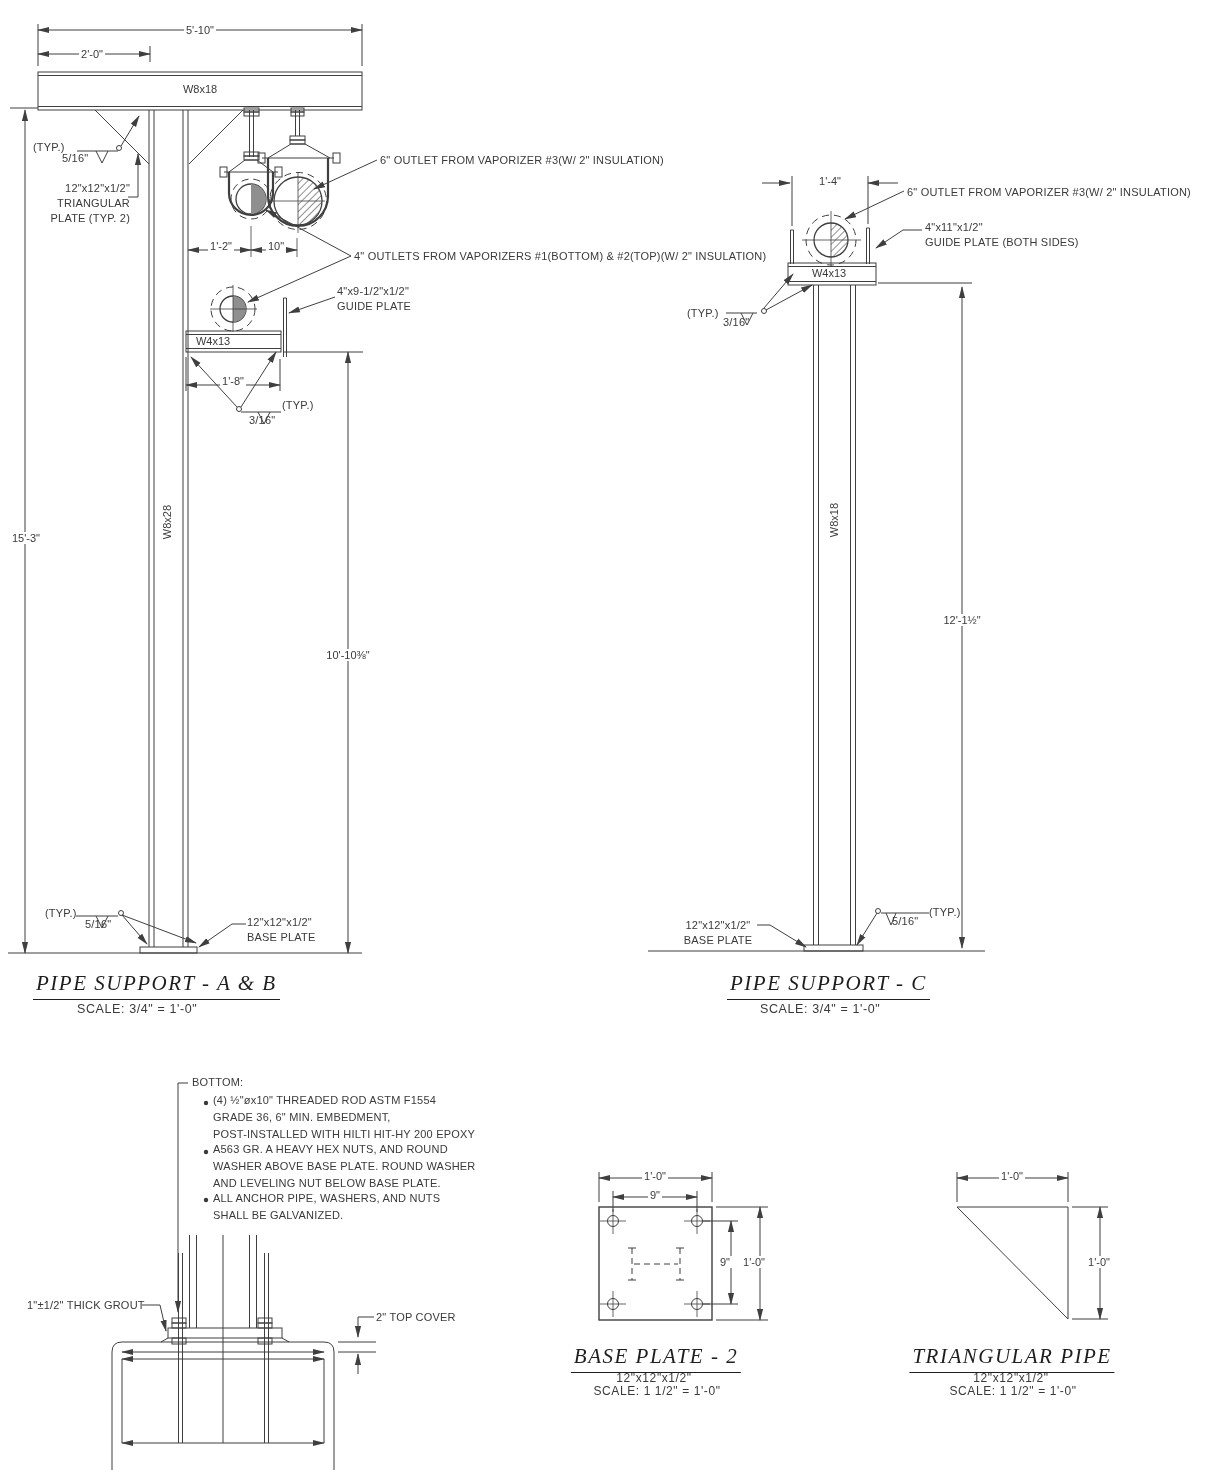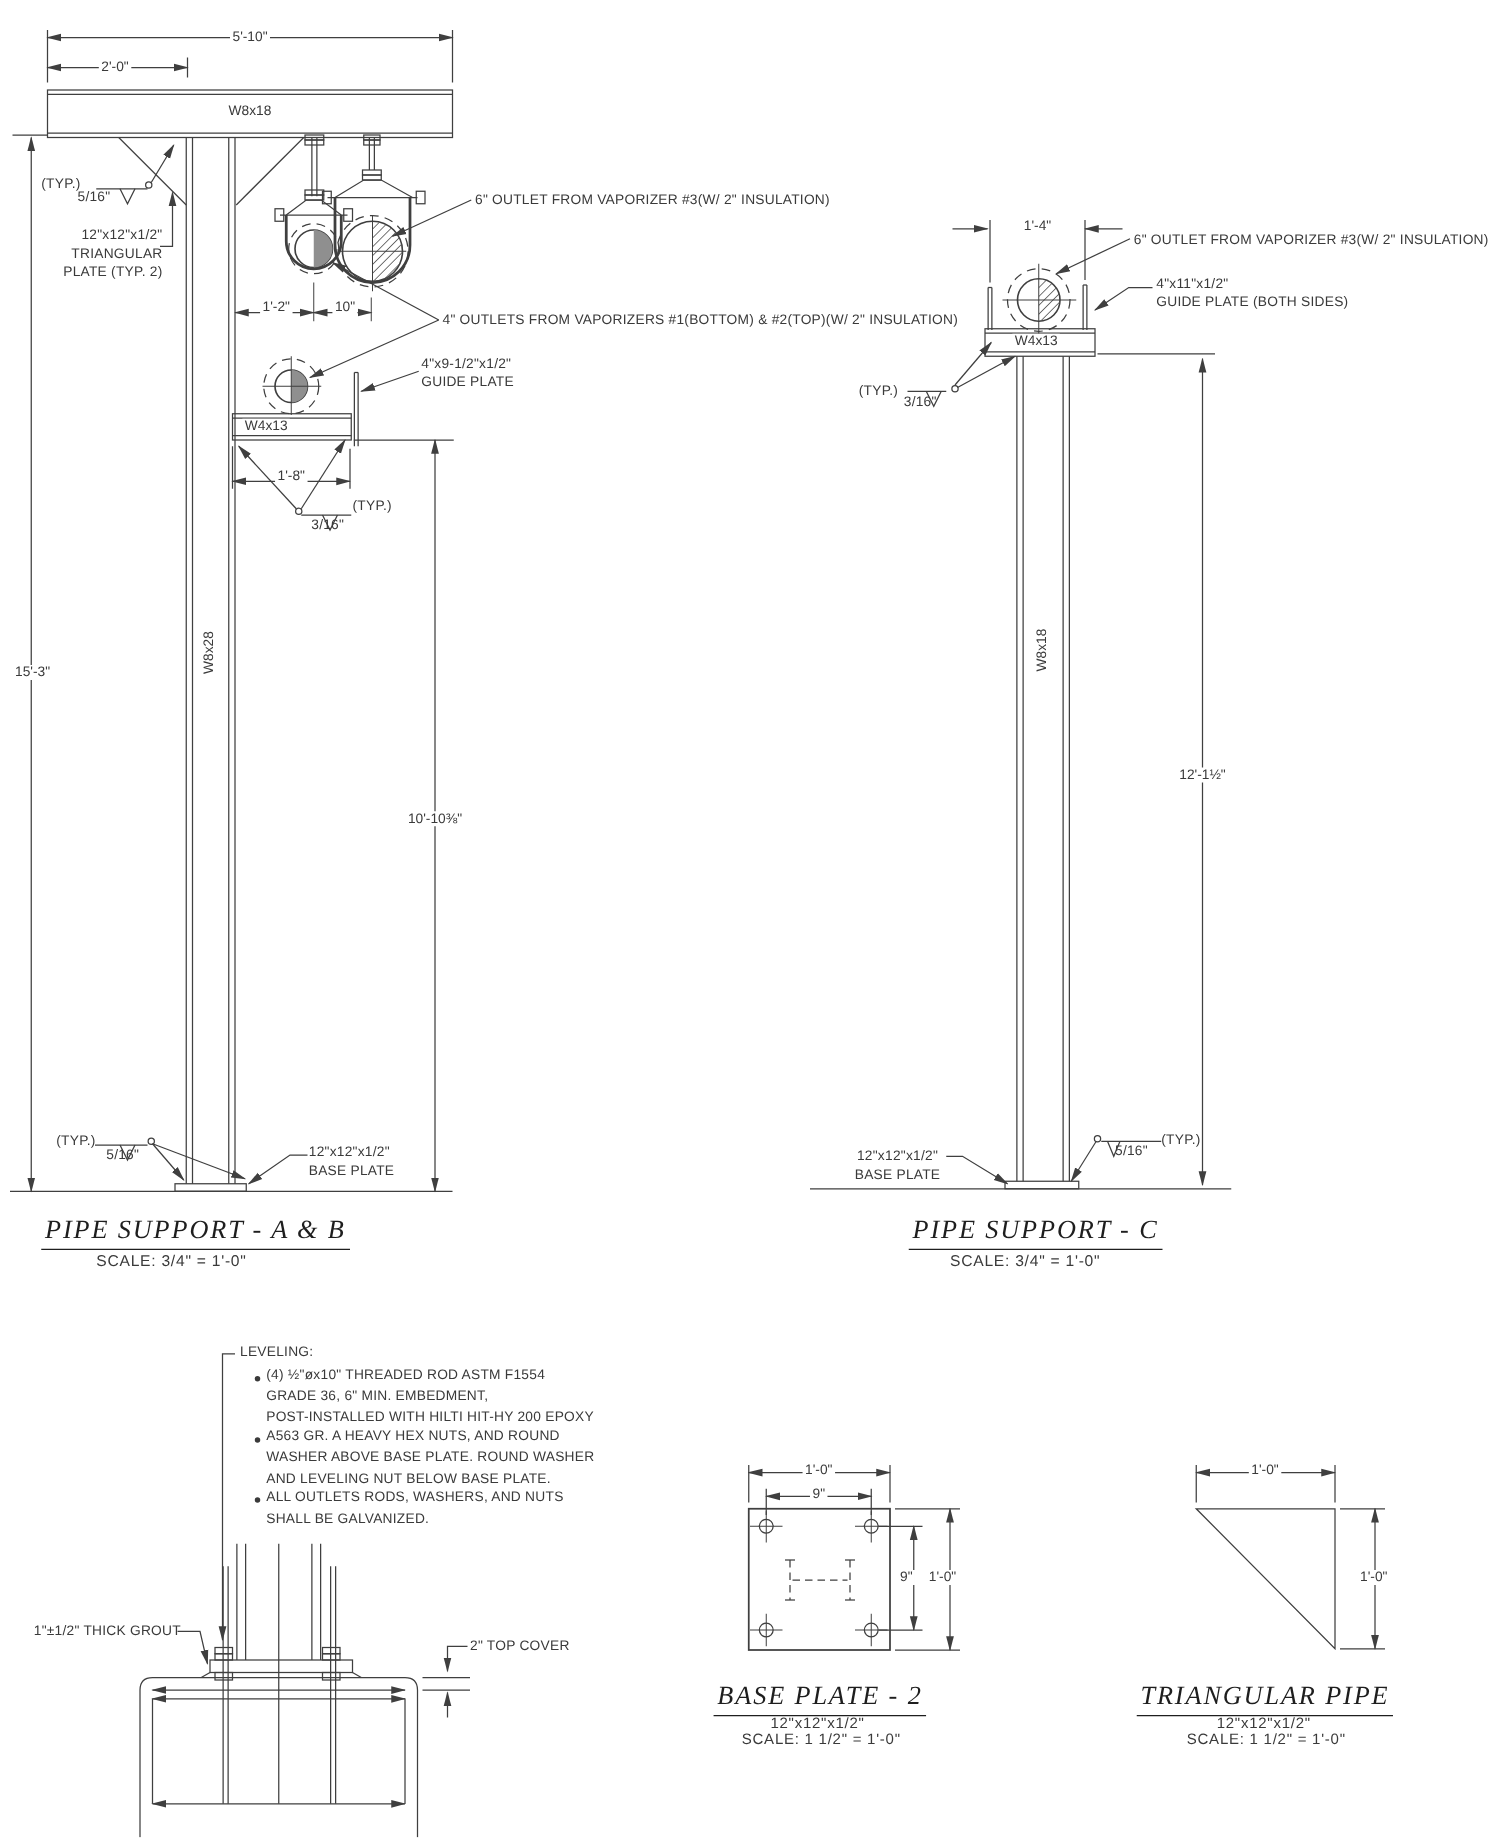"LEVELING:" div.t { text: LEVELING -> BOTTOM }
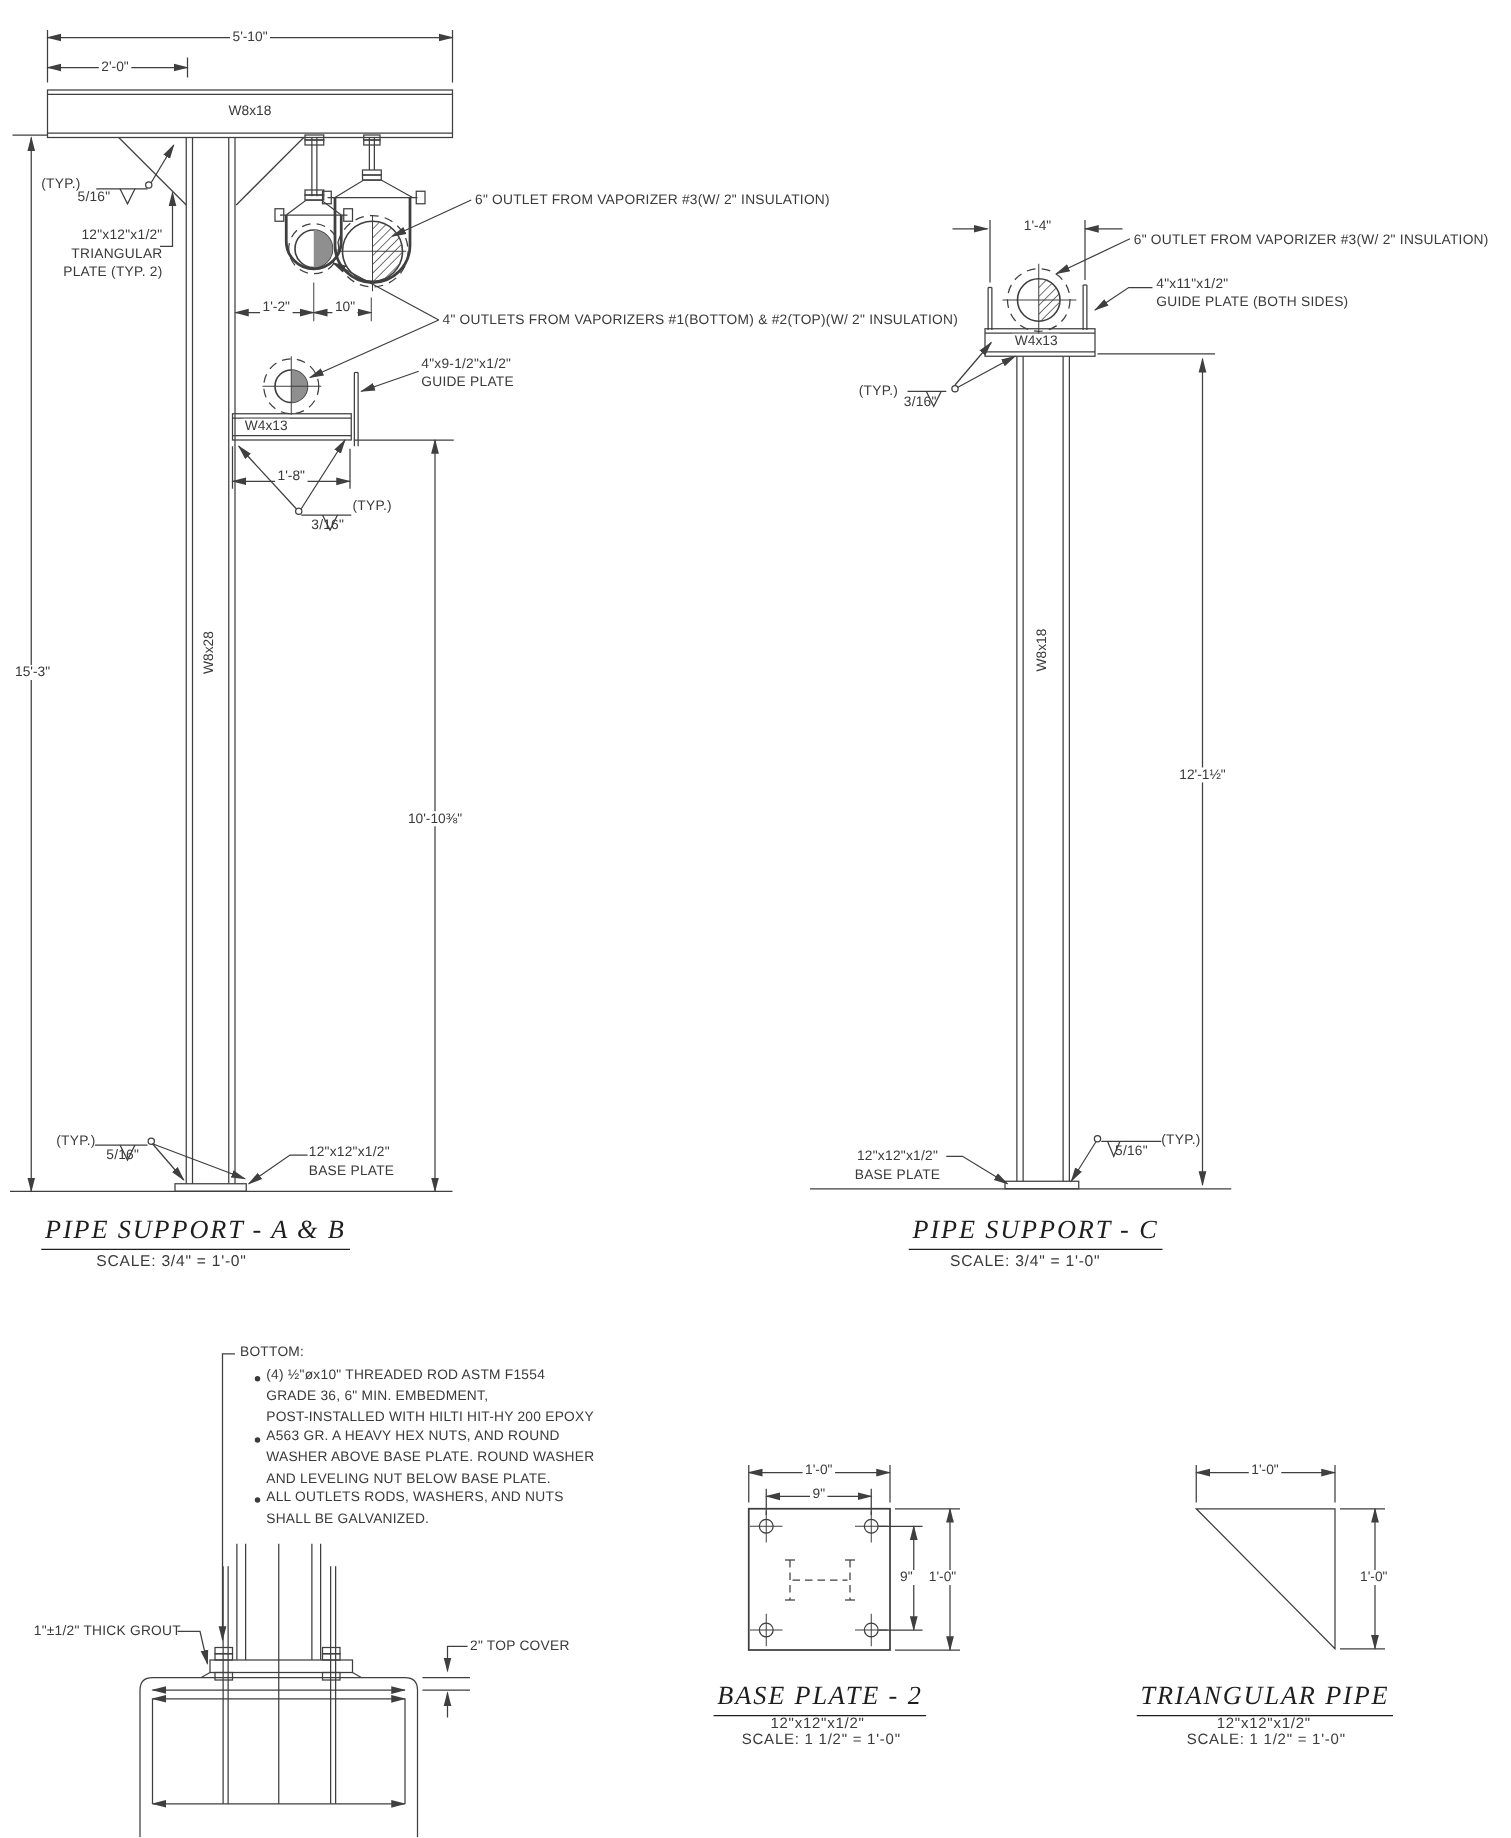"ALL OUTLETS RODS, WASHERS, AND" div.t { text: OUTLETS RODS -> ANCHOR PIPE }
